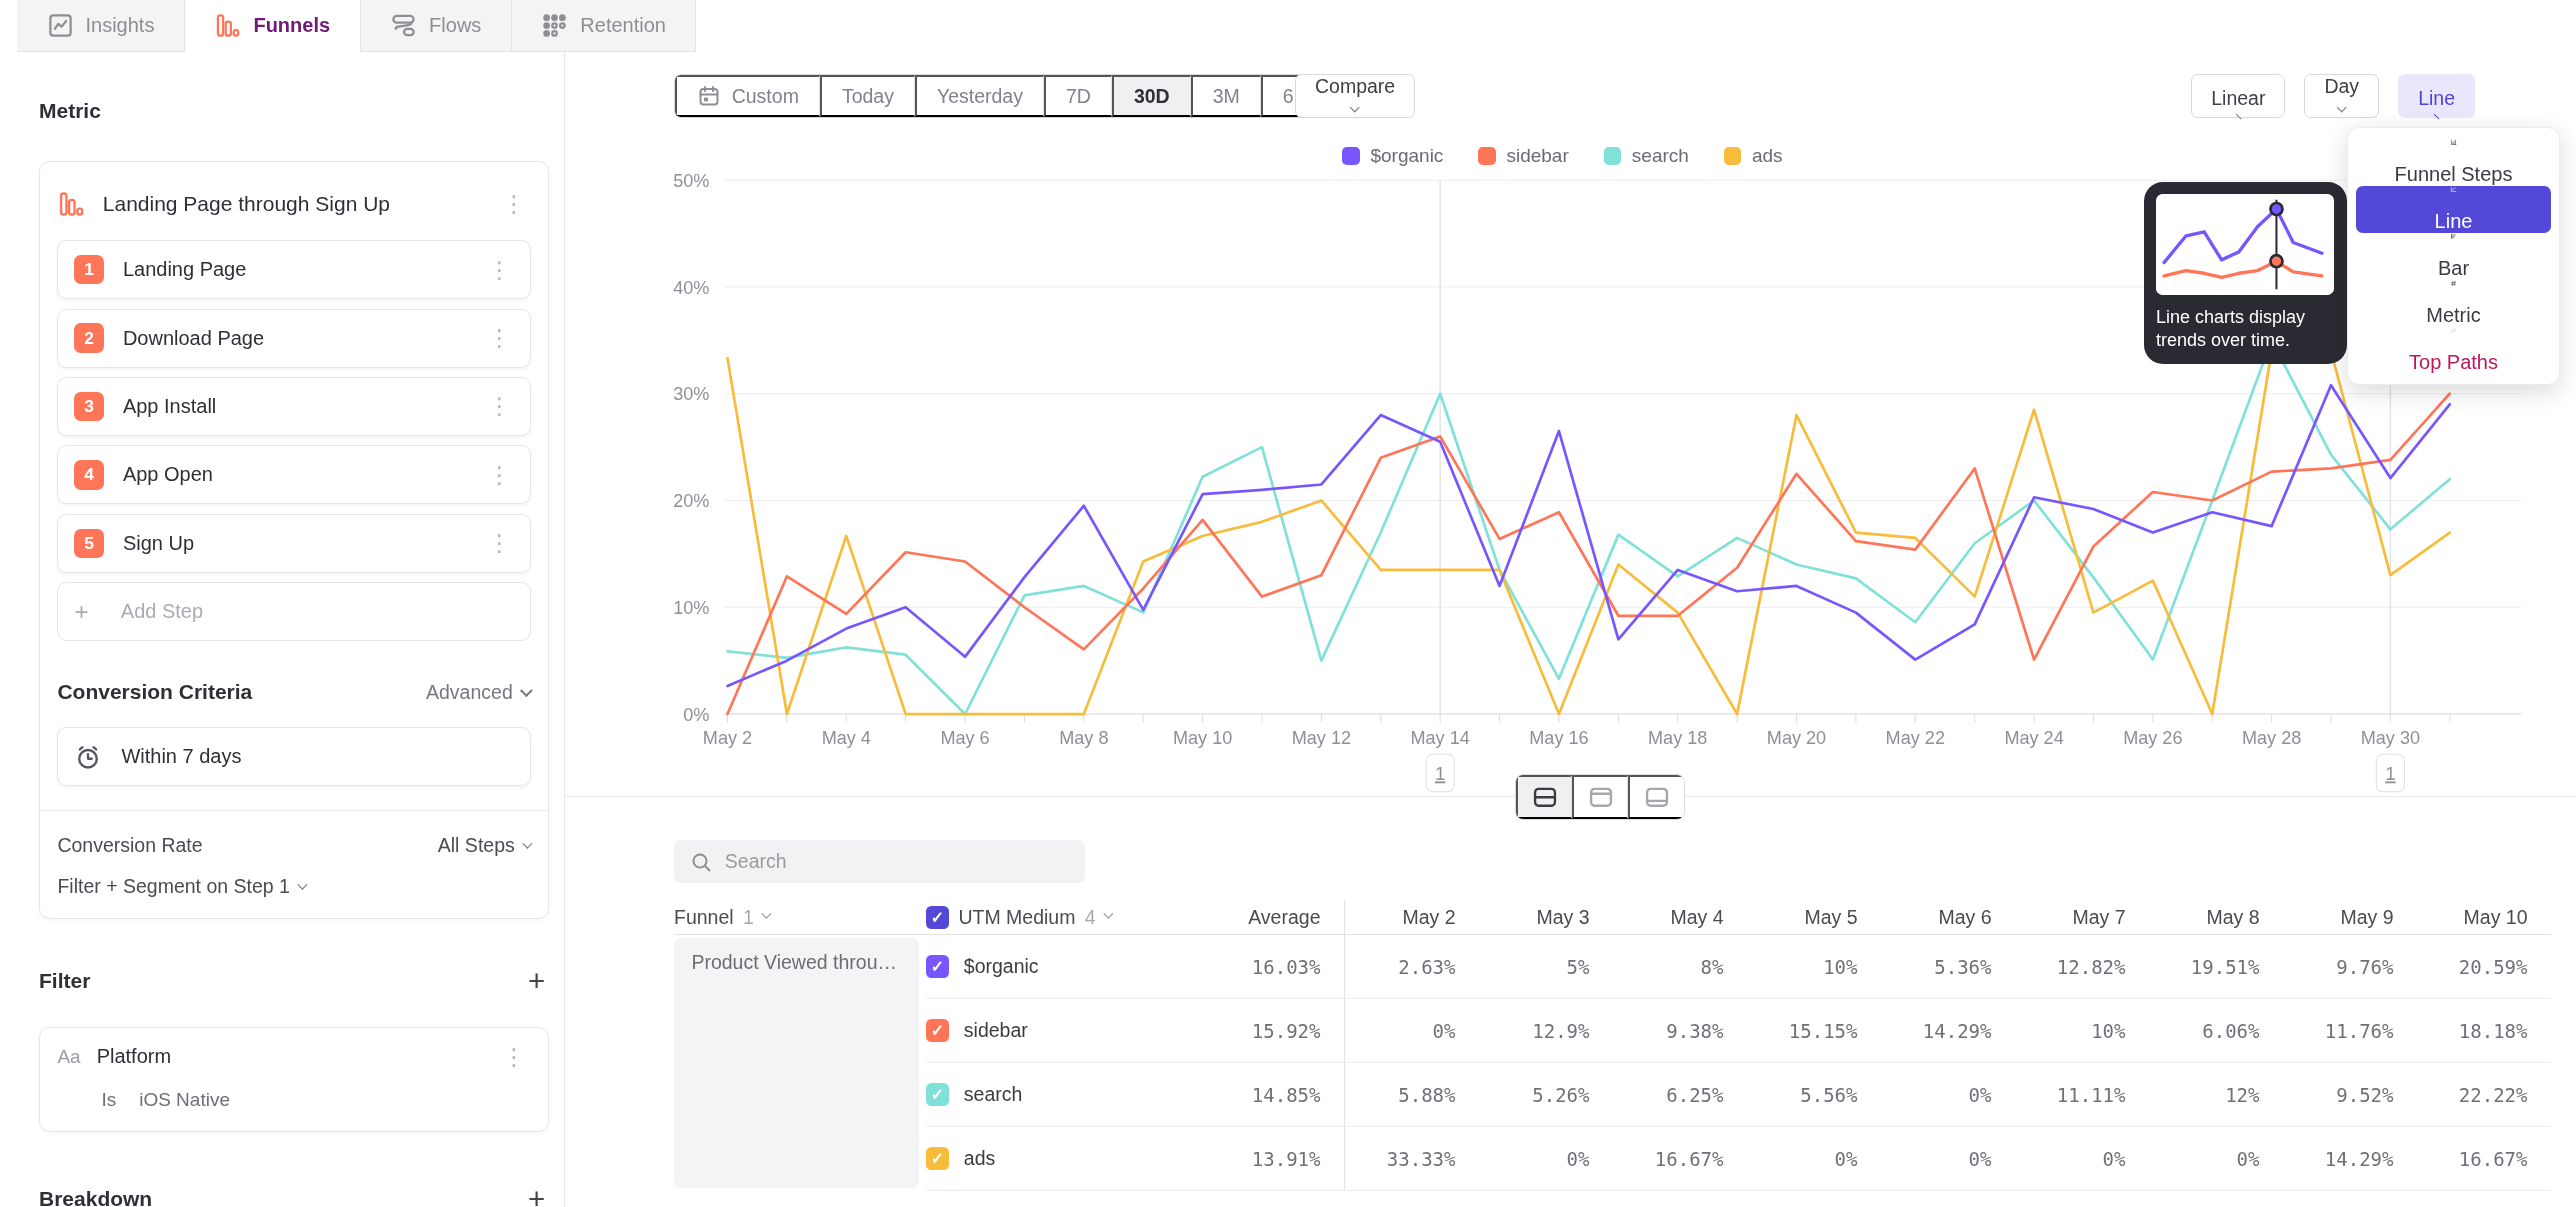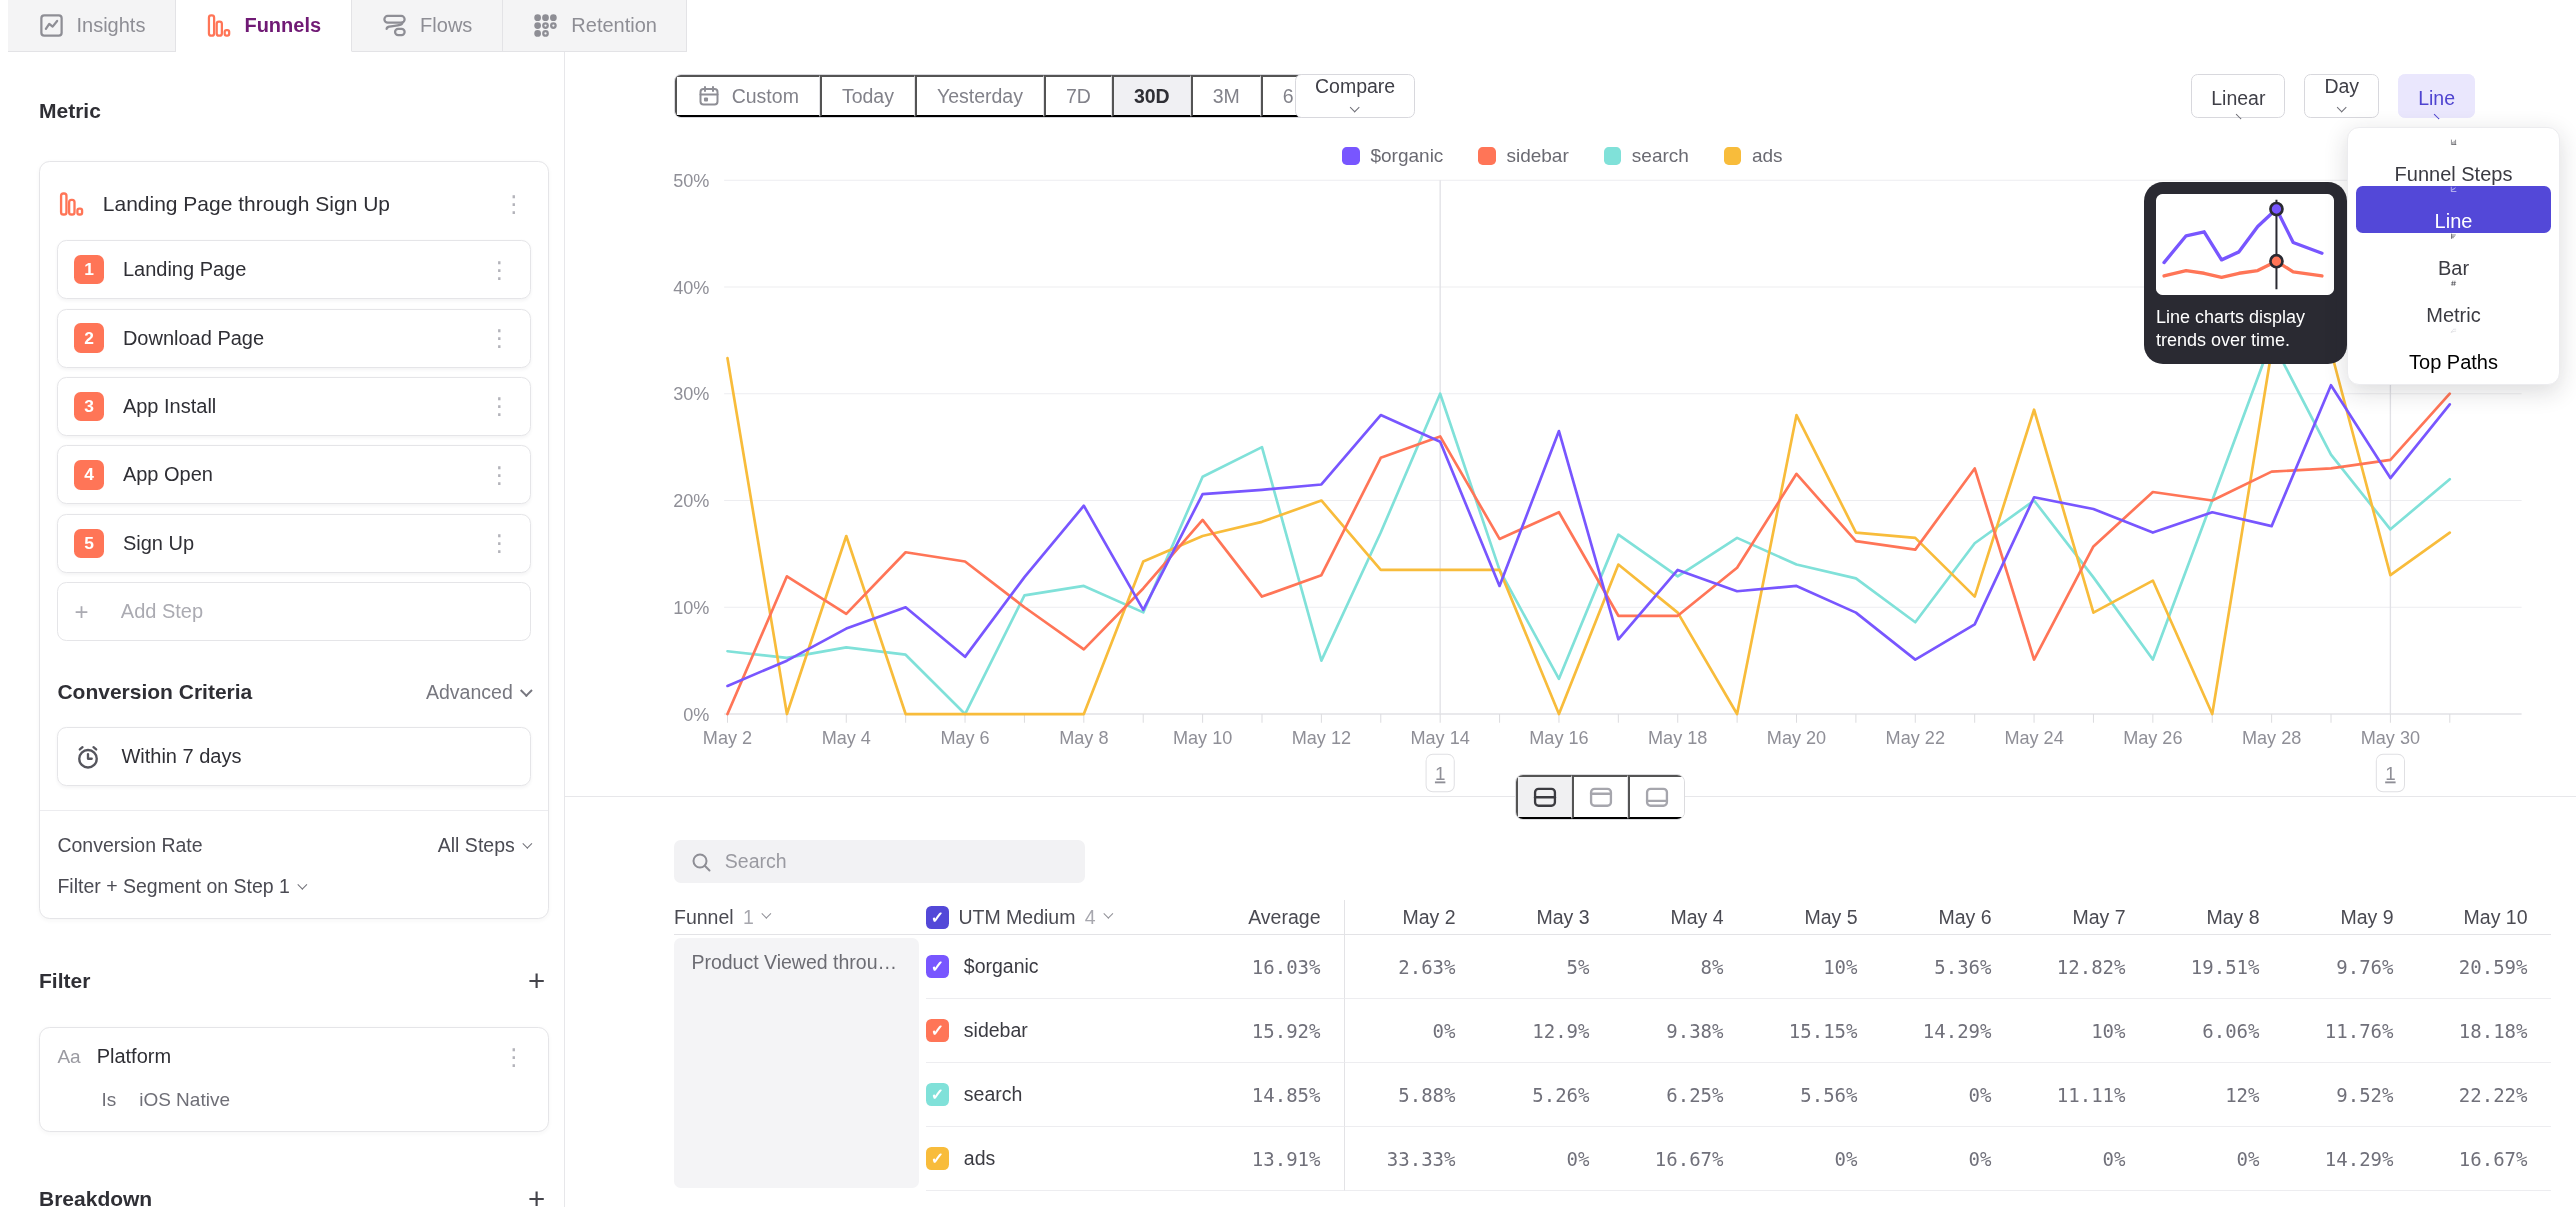"Insights" #tab-bar { left: 8px -> 17px }
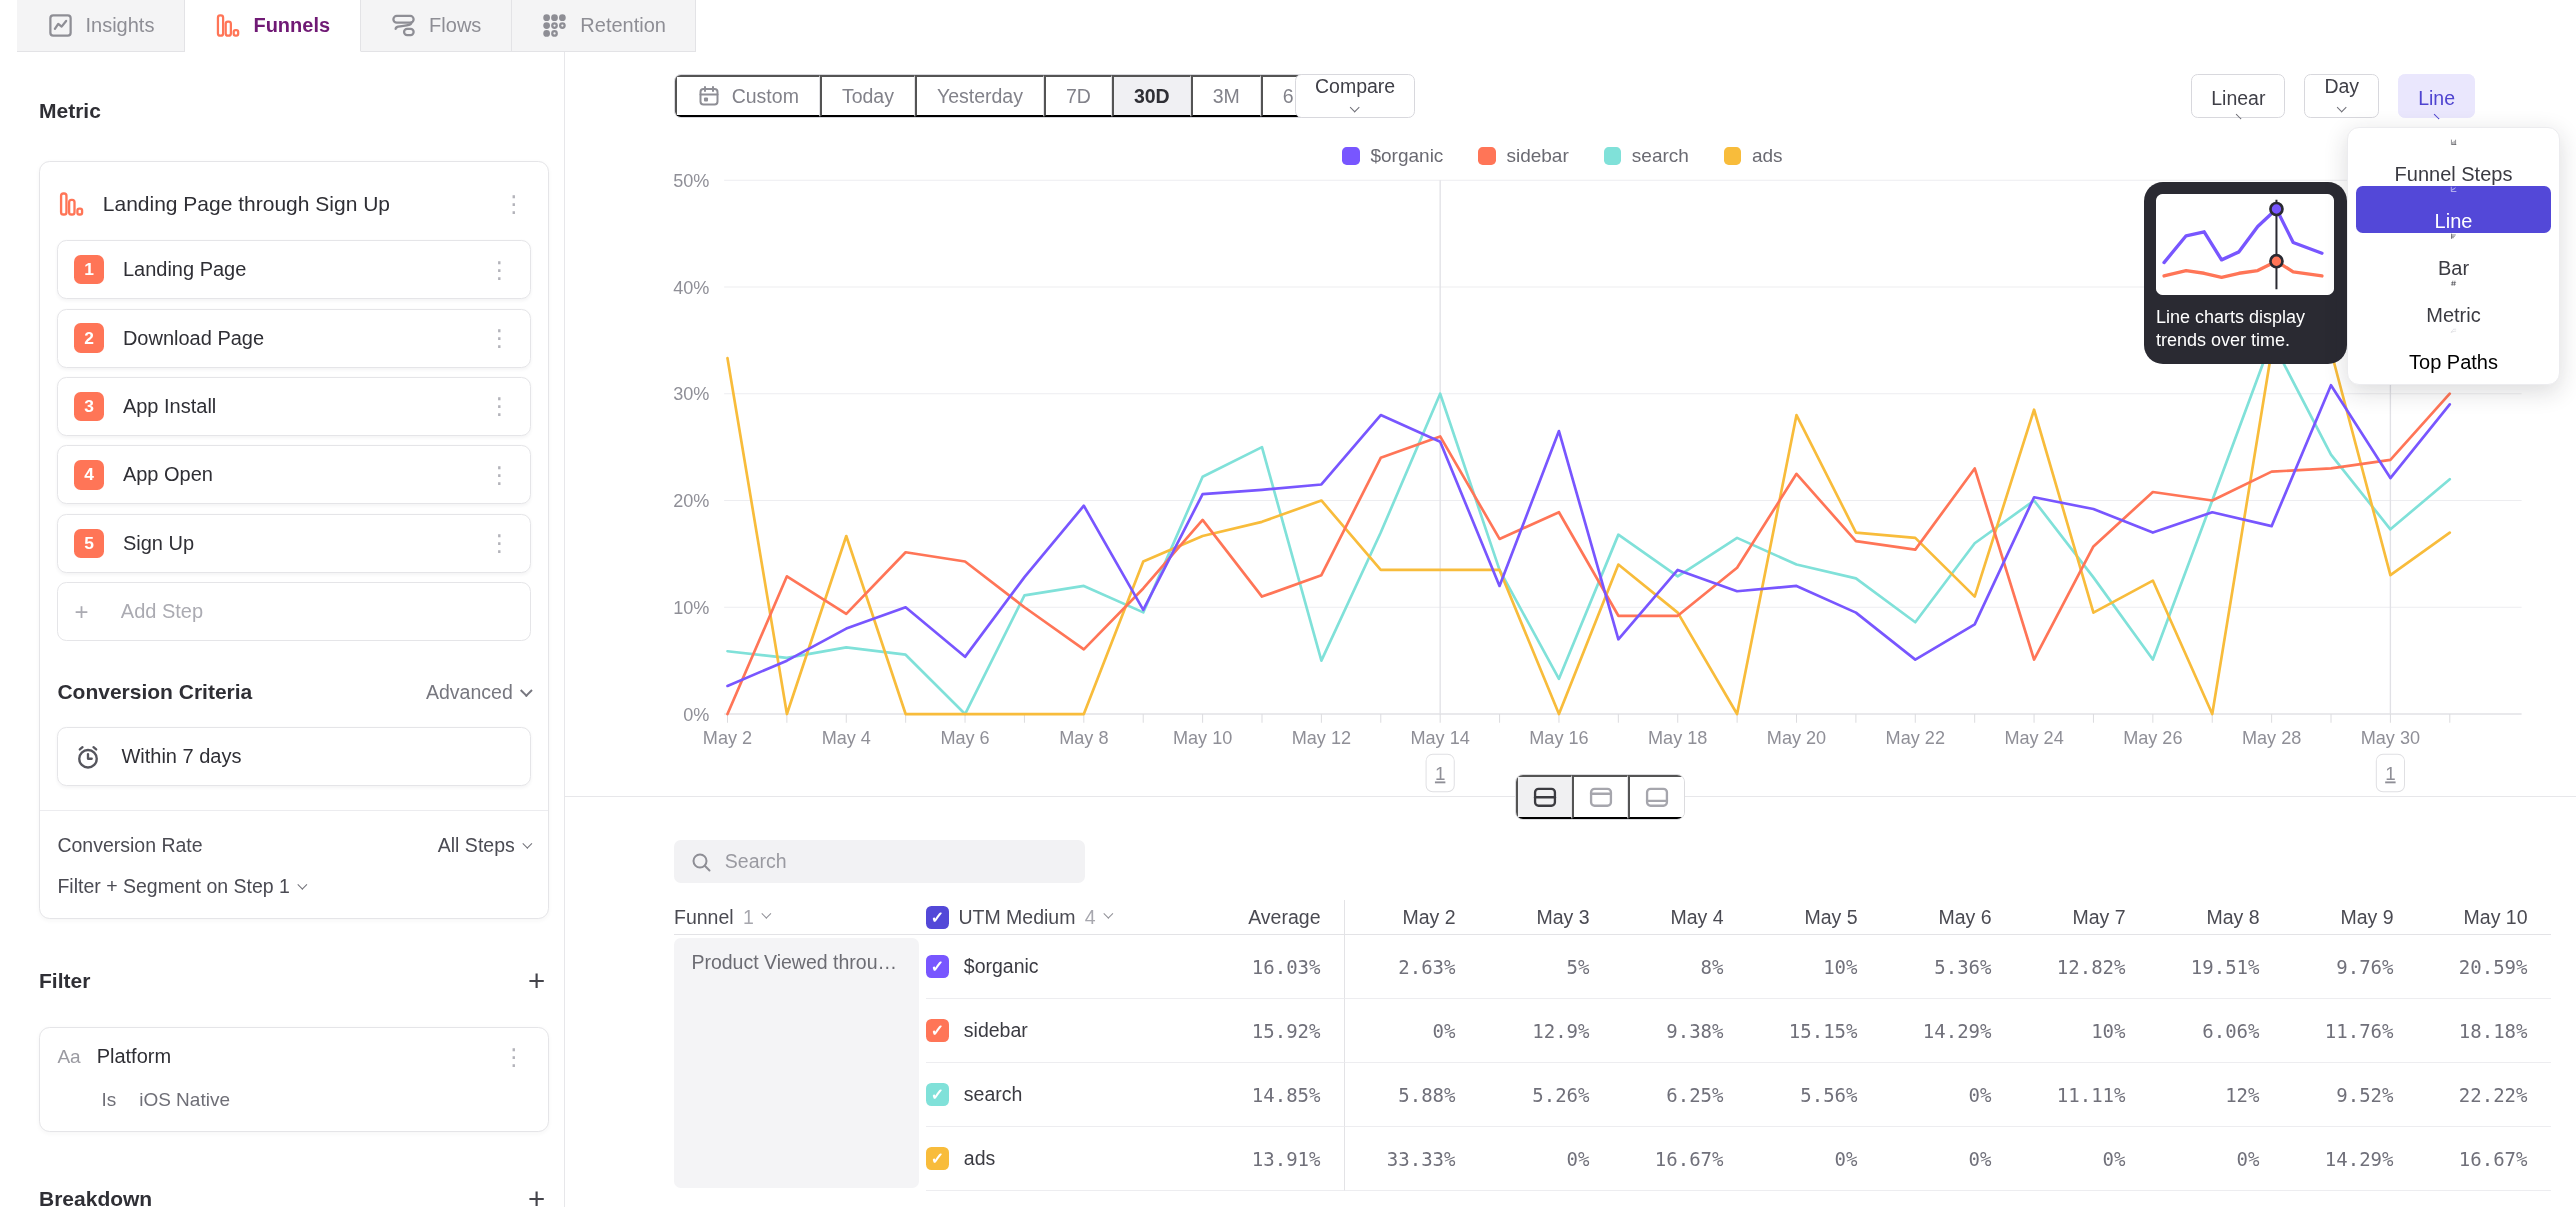"Top Paths" .menu-item.disabled { color: #000000 -> #be185d }
